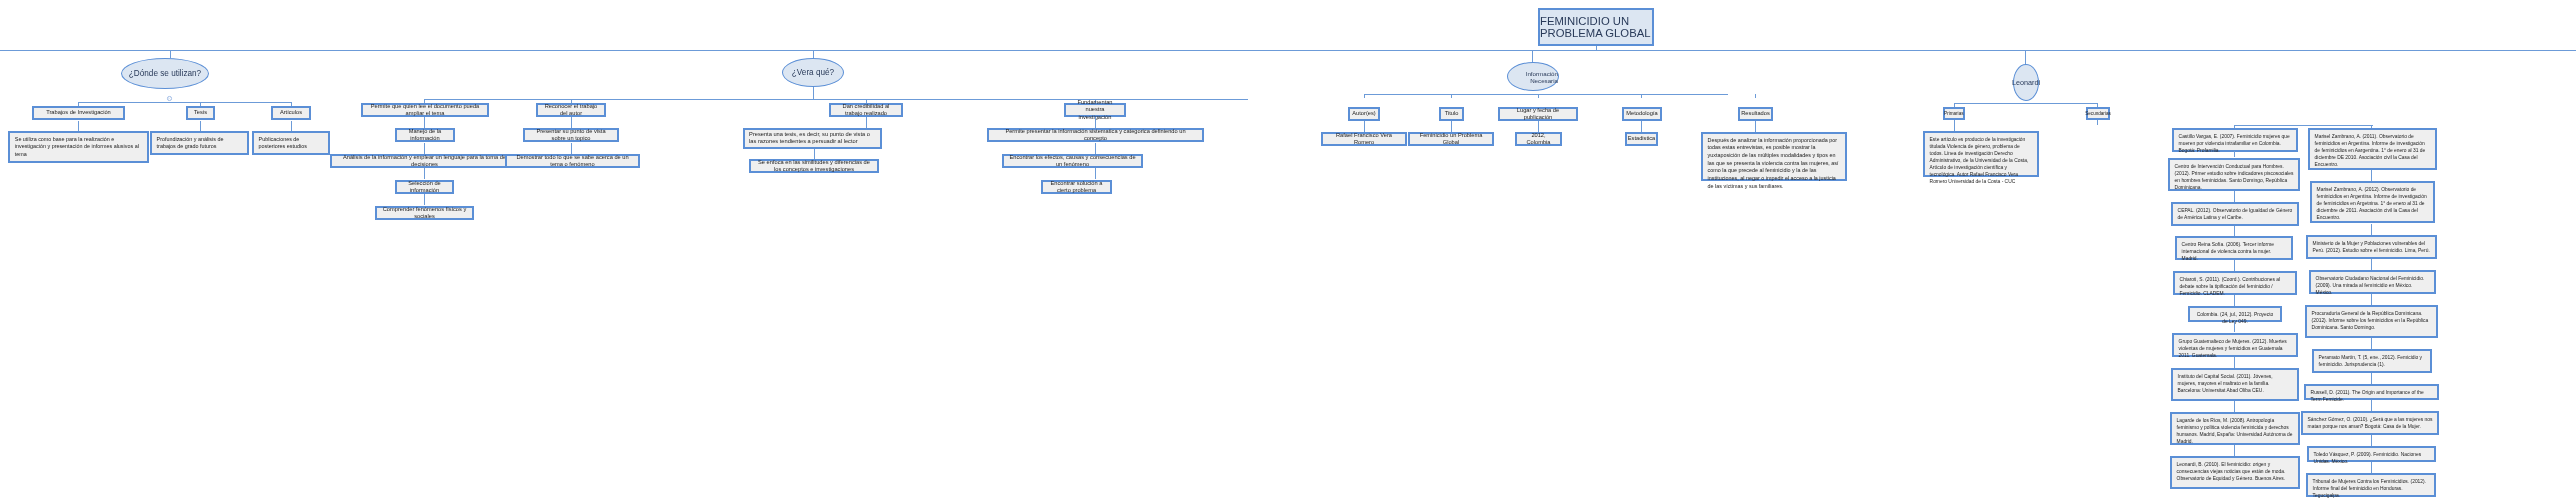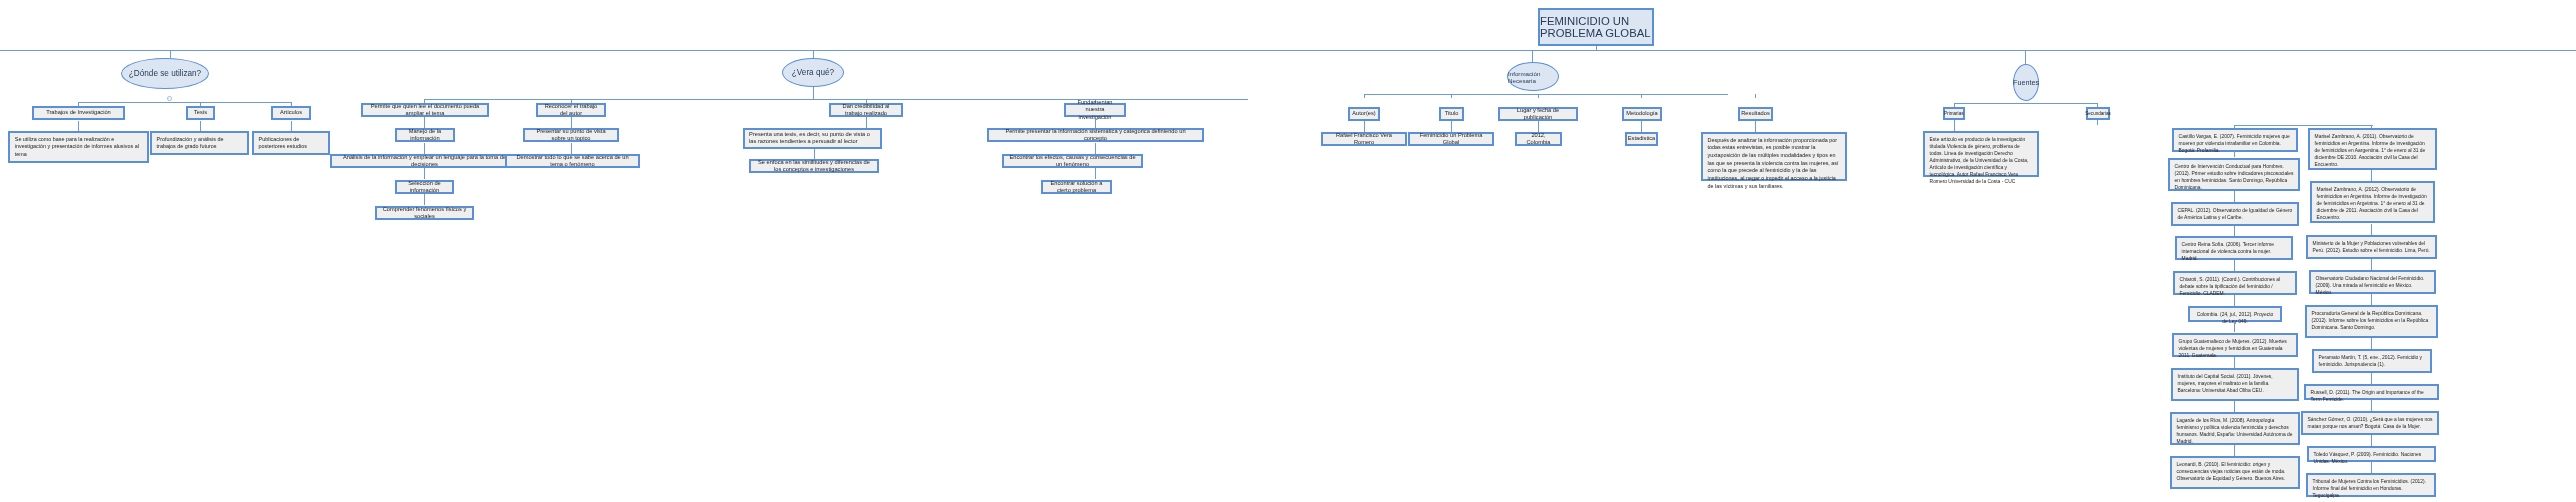"¿Dónde se utilizan?" .ell { text-align: left -> right }
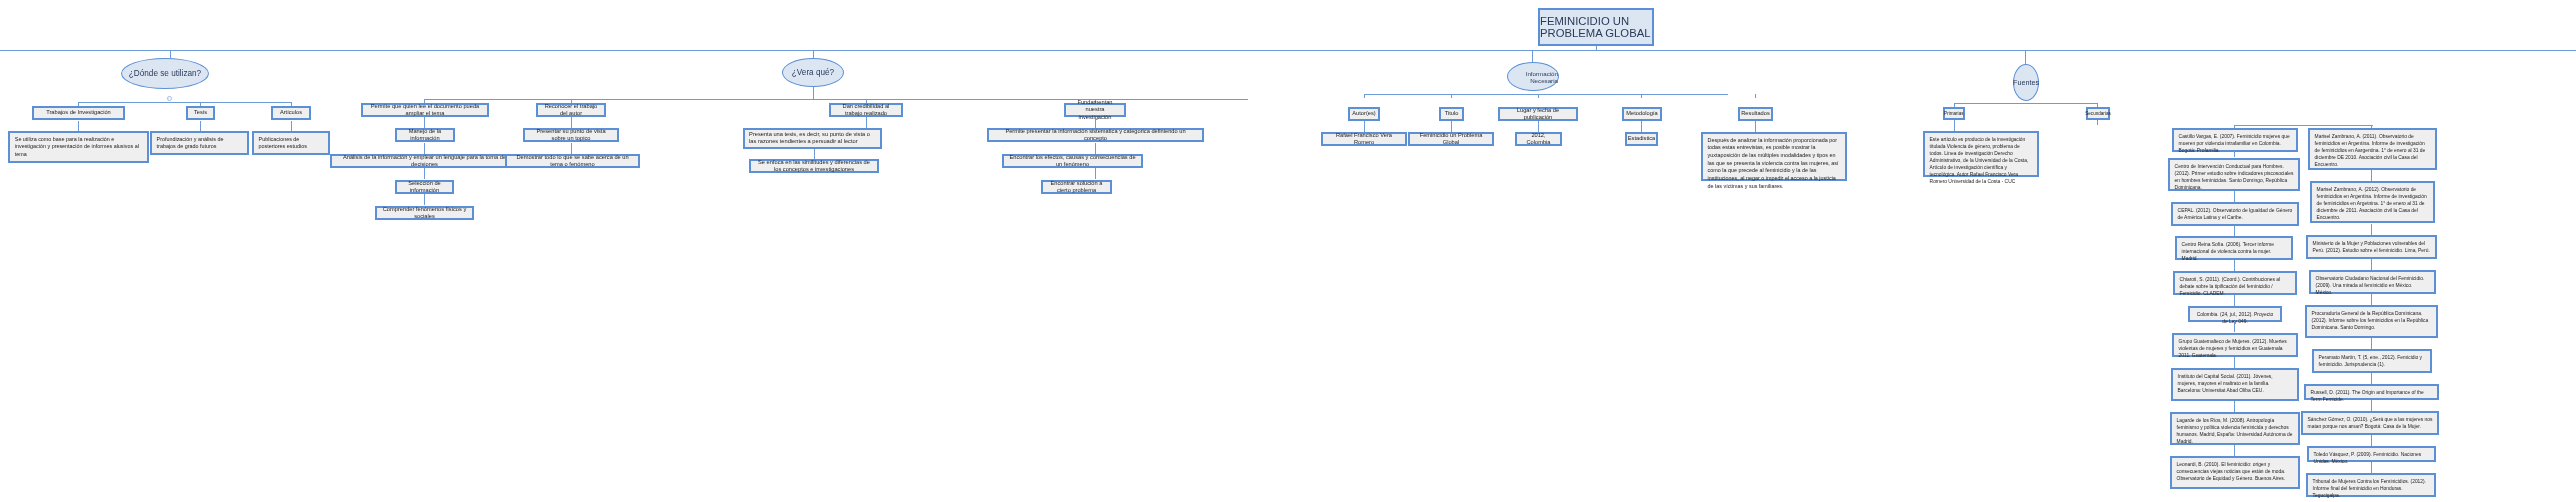"Fuentes" div.abs { text: Fuentes -> Leonardi }
